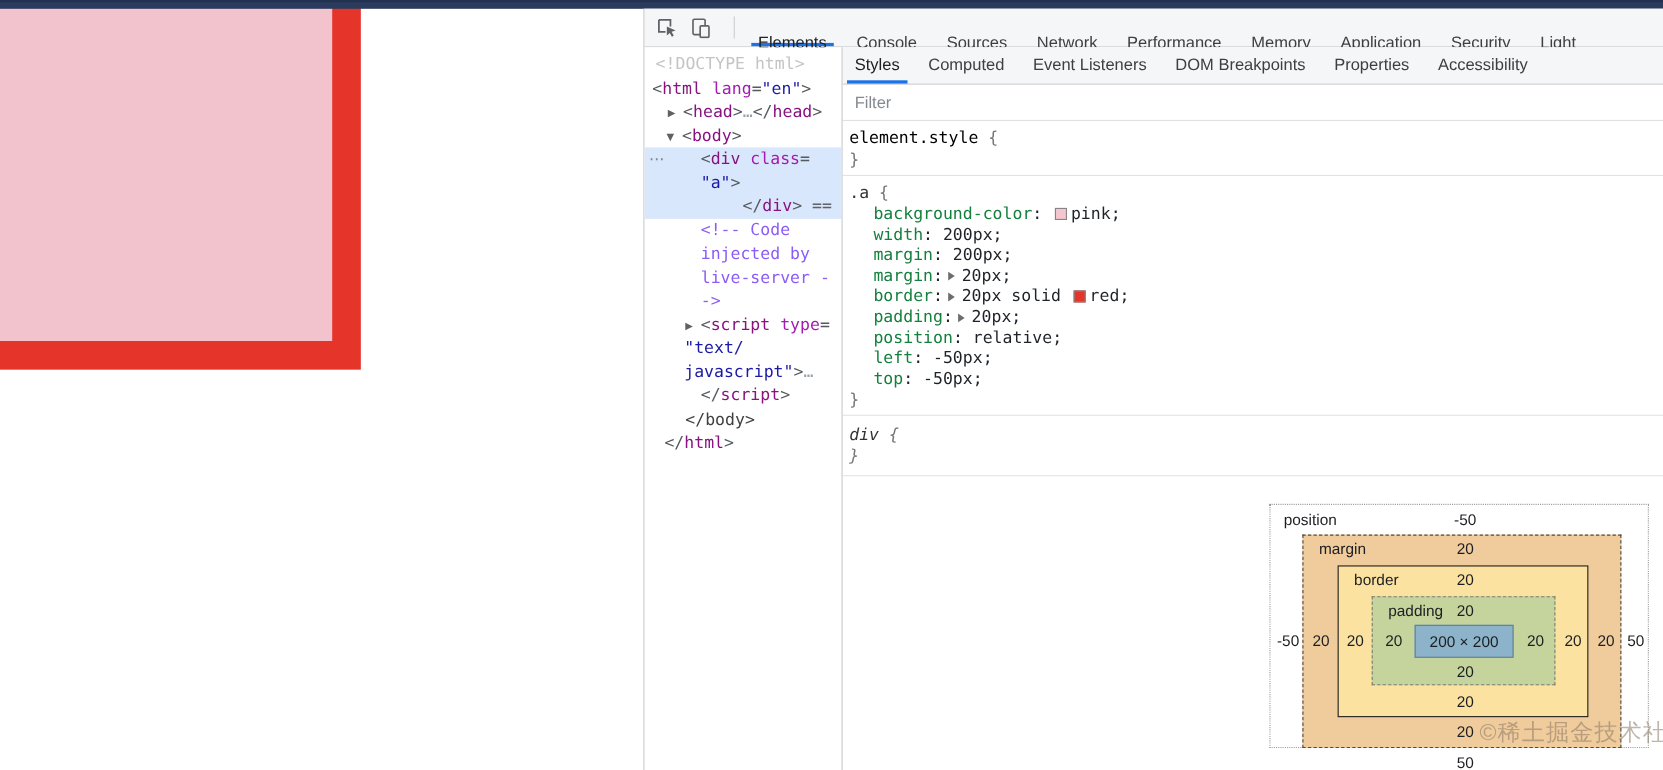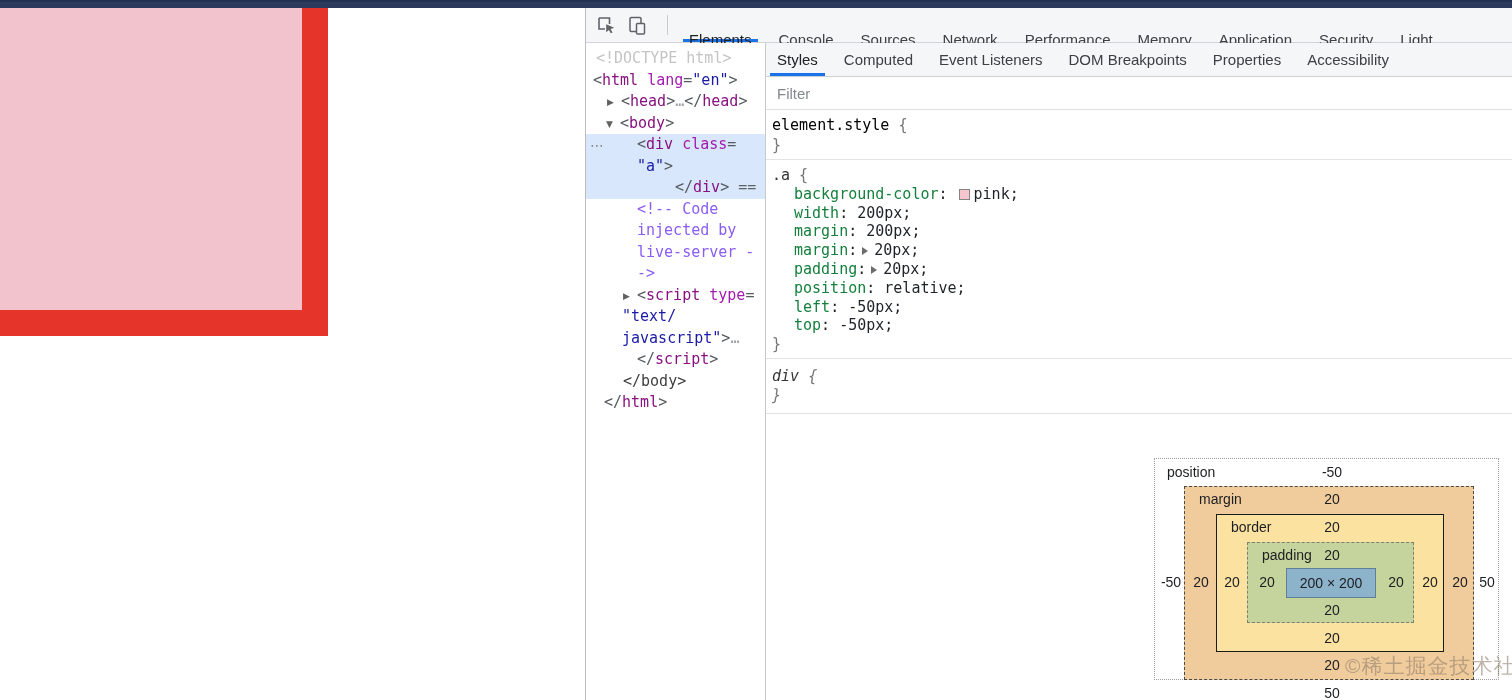"border: 20px solid red;" div.cssline { html: none -> <div><span>border</span><span>:</span><span></span><span>20px solid </span><span></span><span>red;</span></div> }
